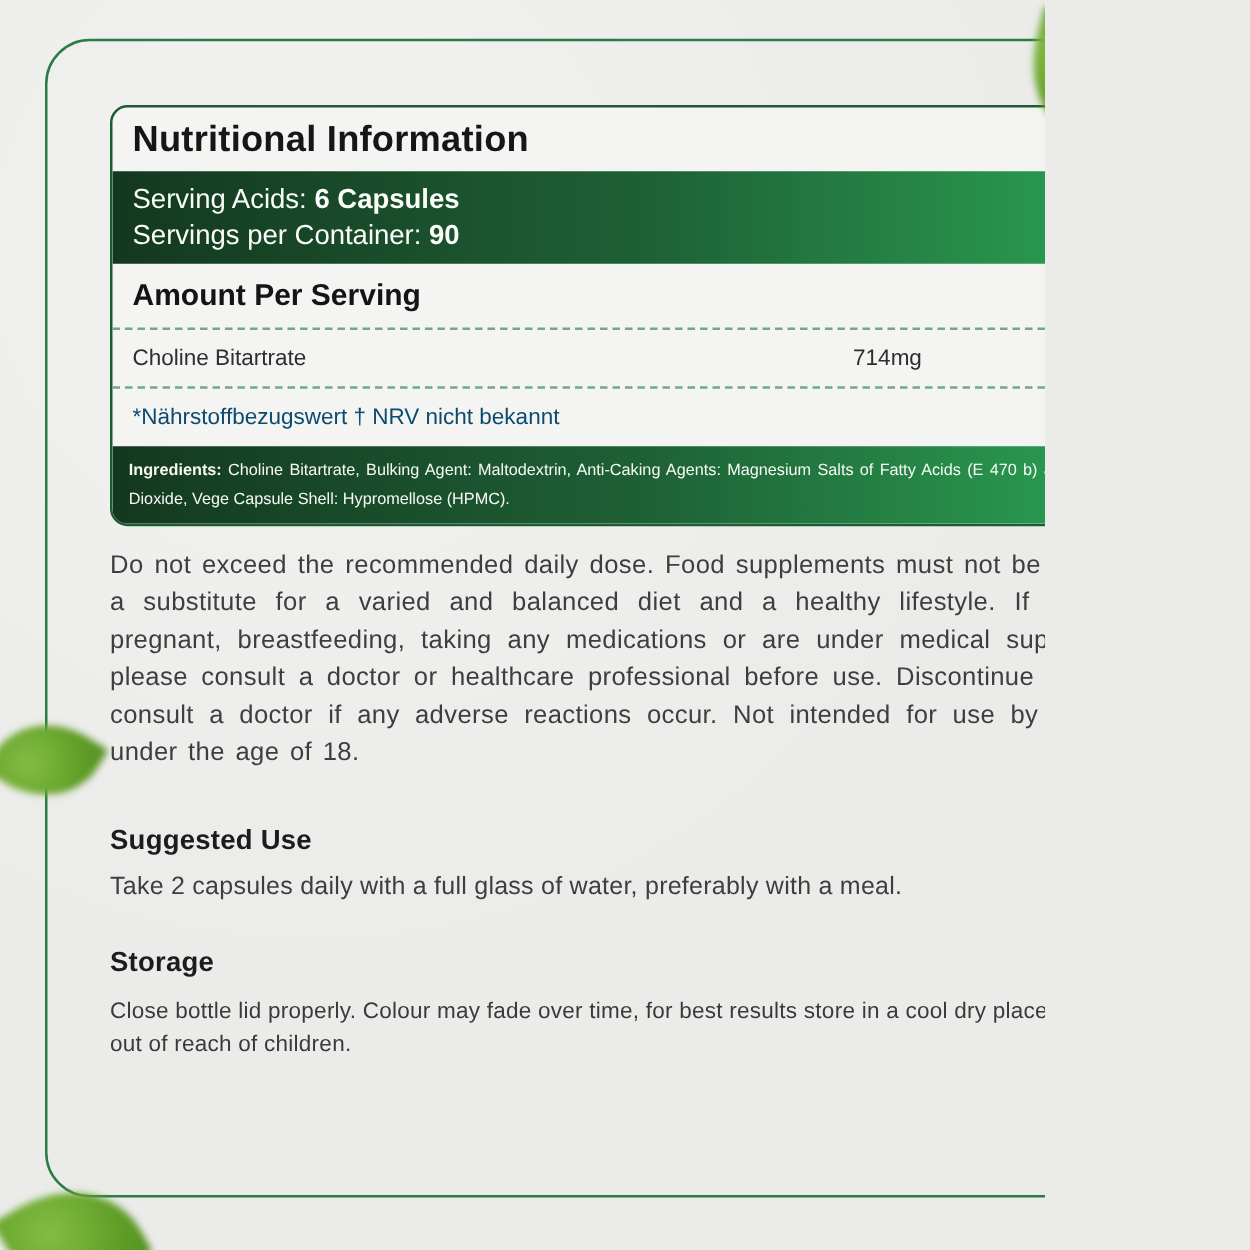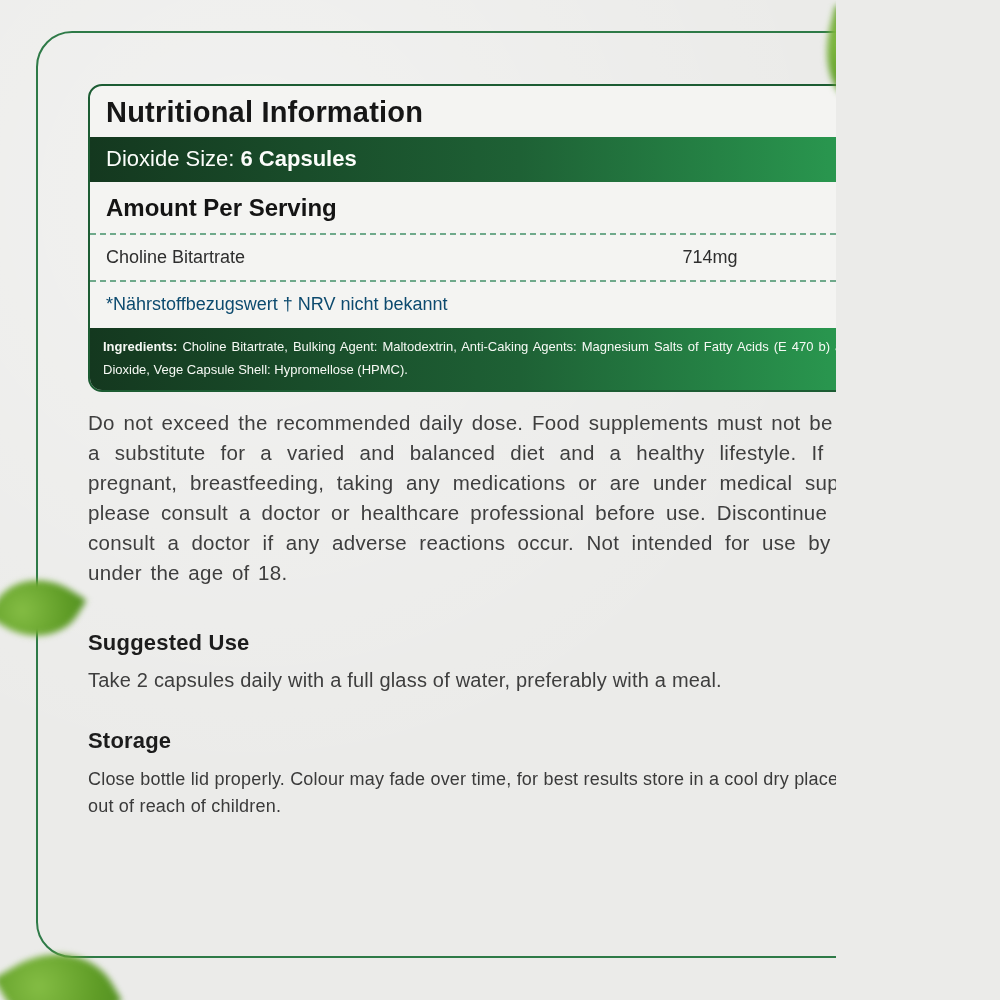"Dioxide Size:" span { text: Dioxide Size -> Serving Acids }
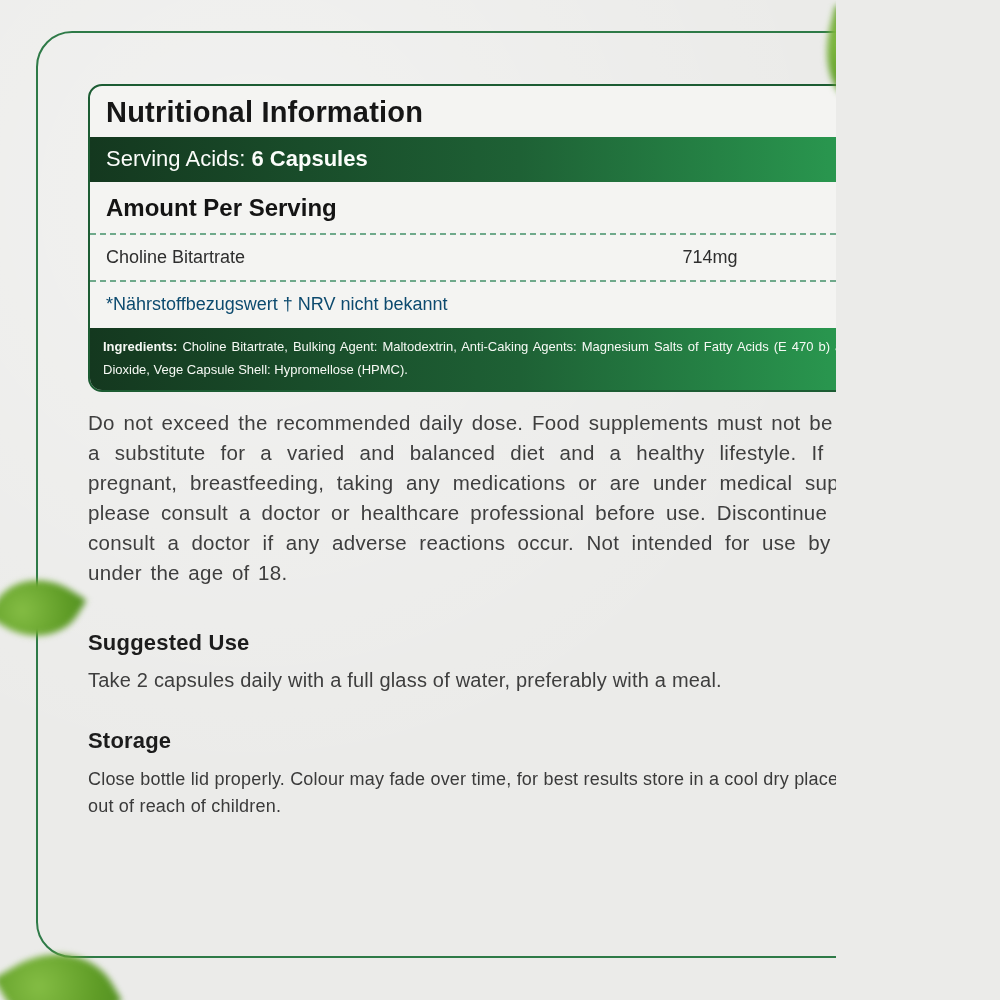"Servings per Container: 90" div { html: none -> <div><span>Servings per Container: </span><span>90</span></div> }
